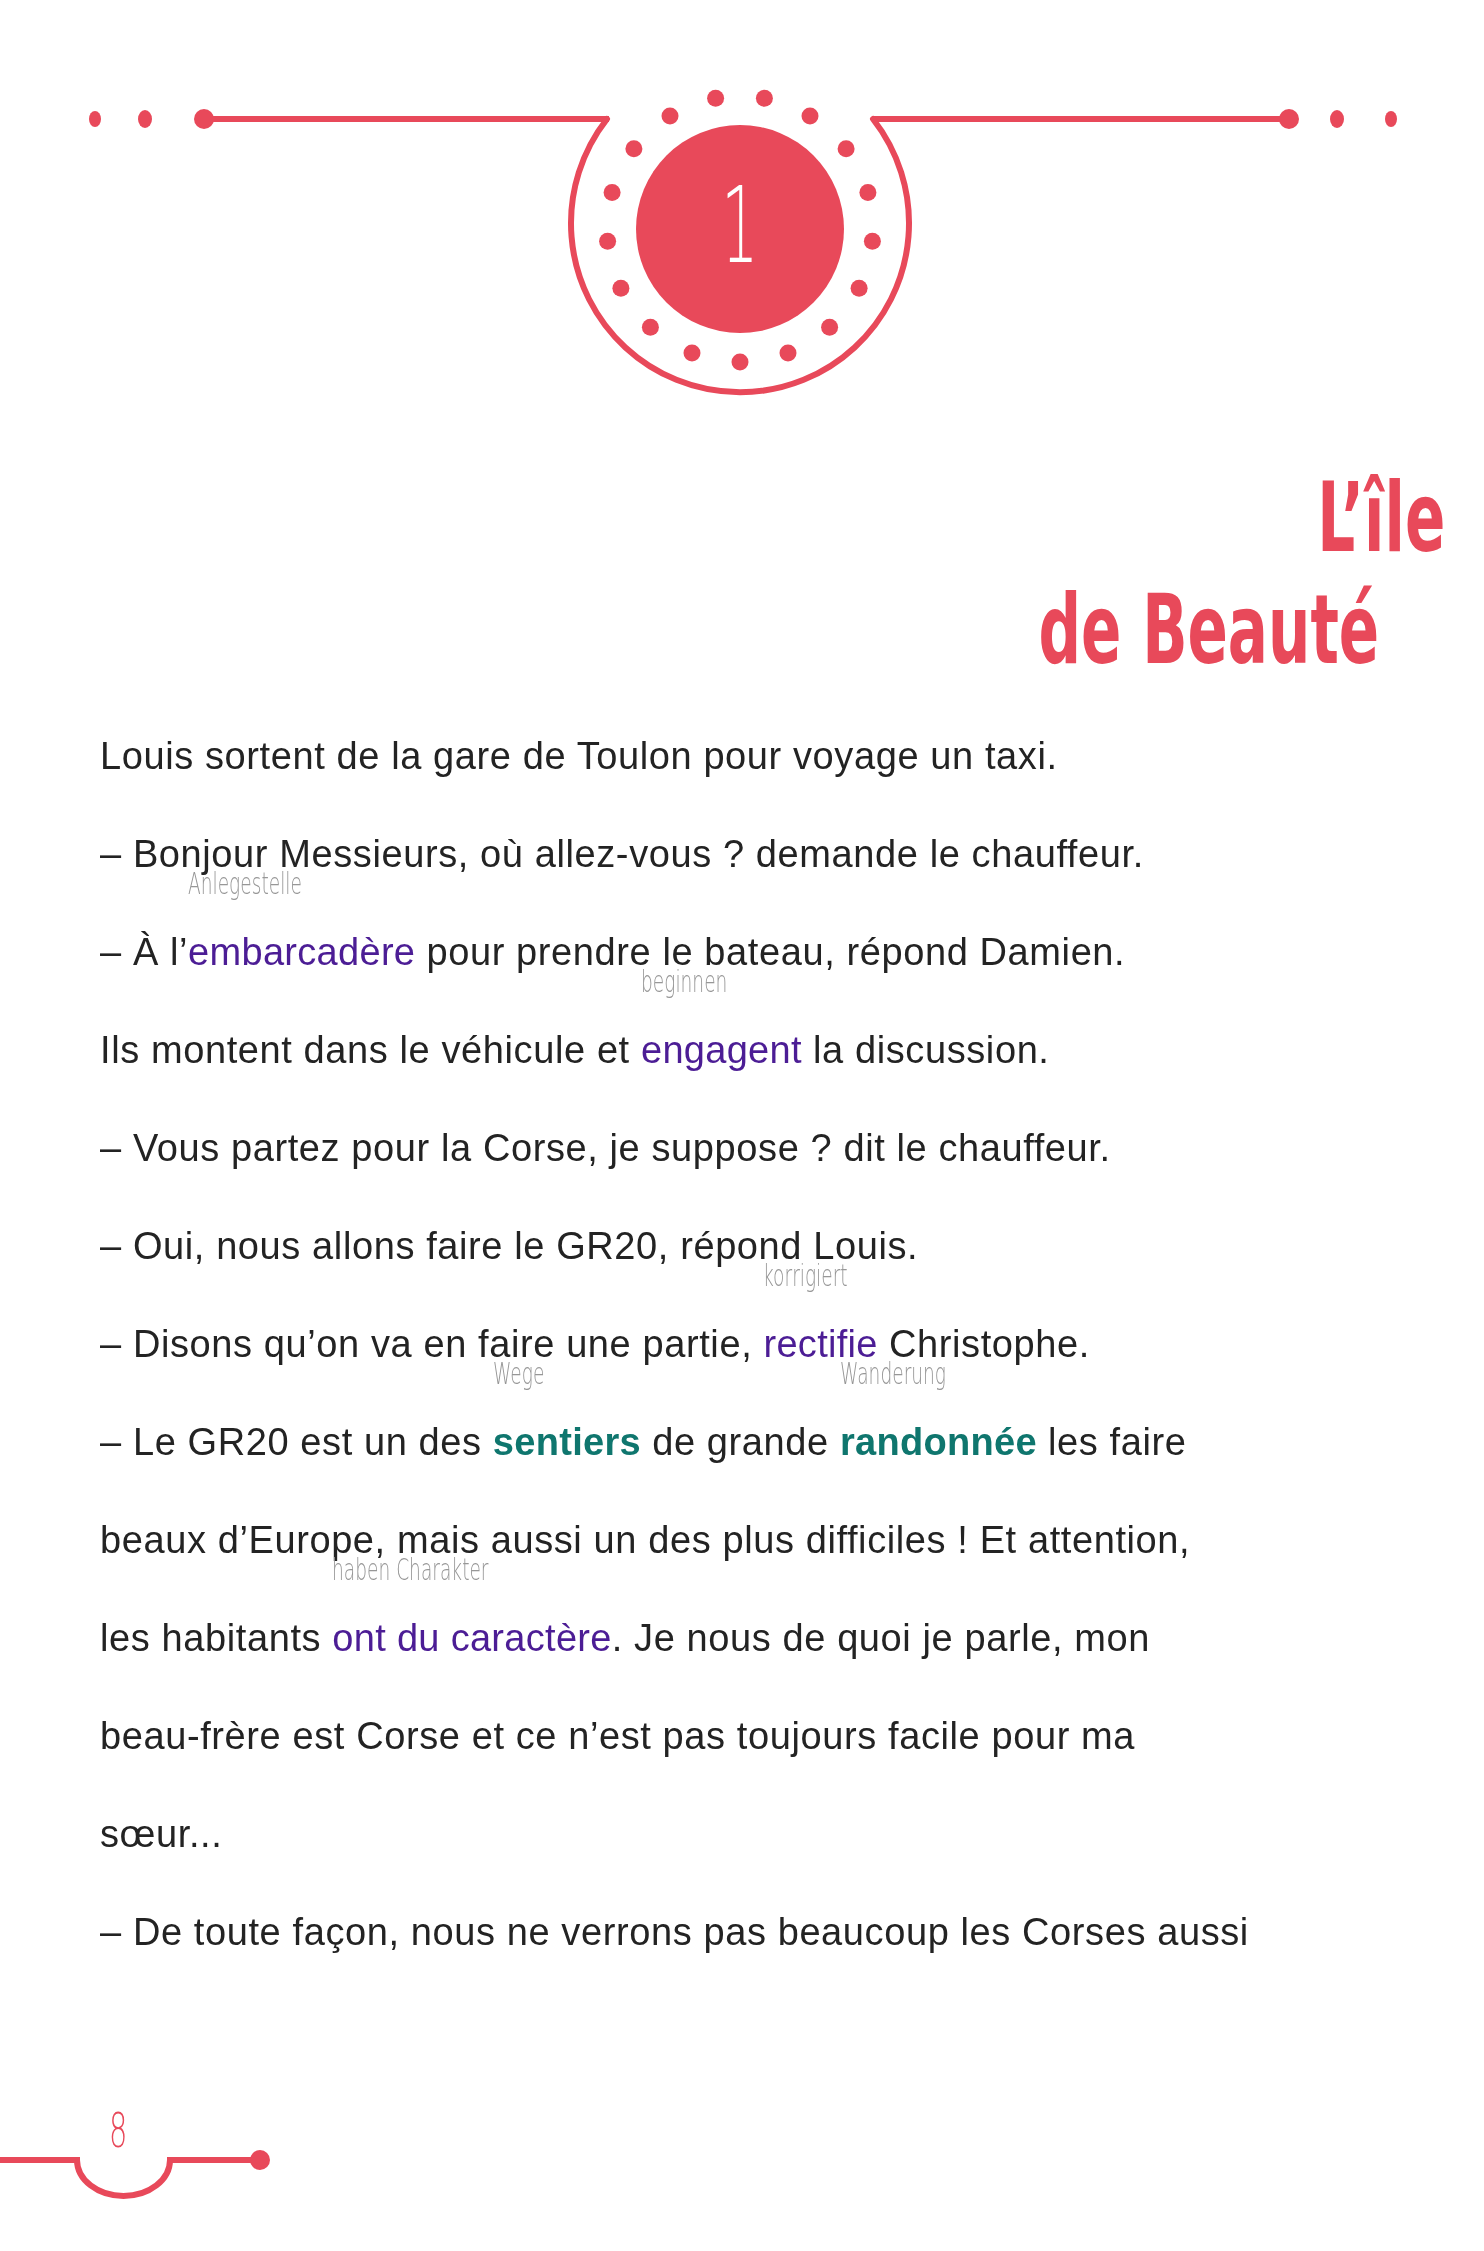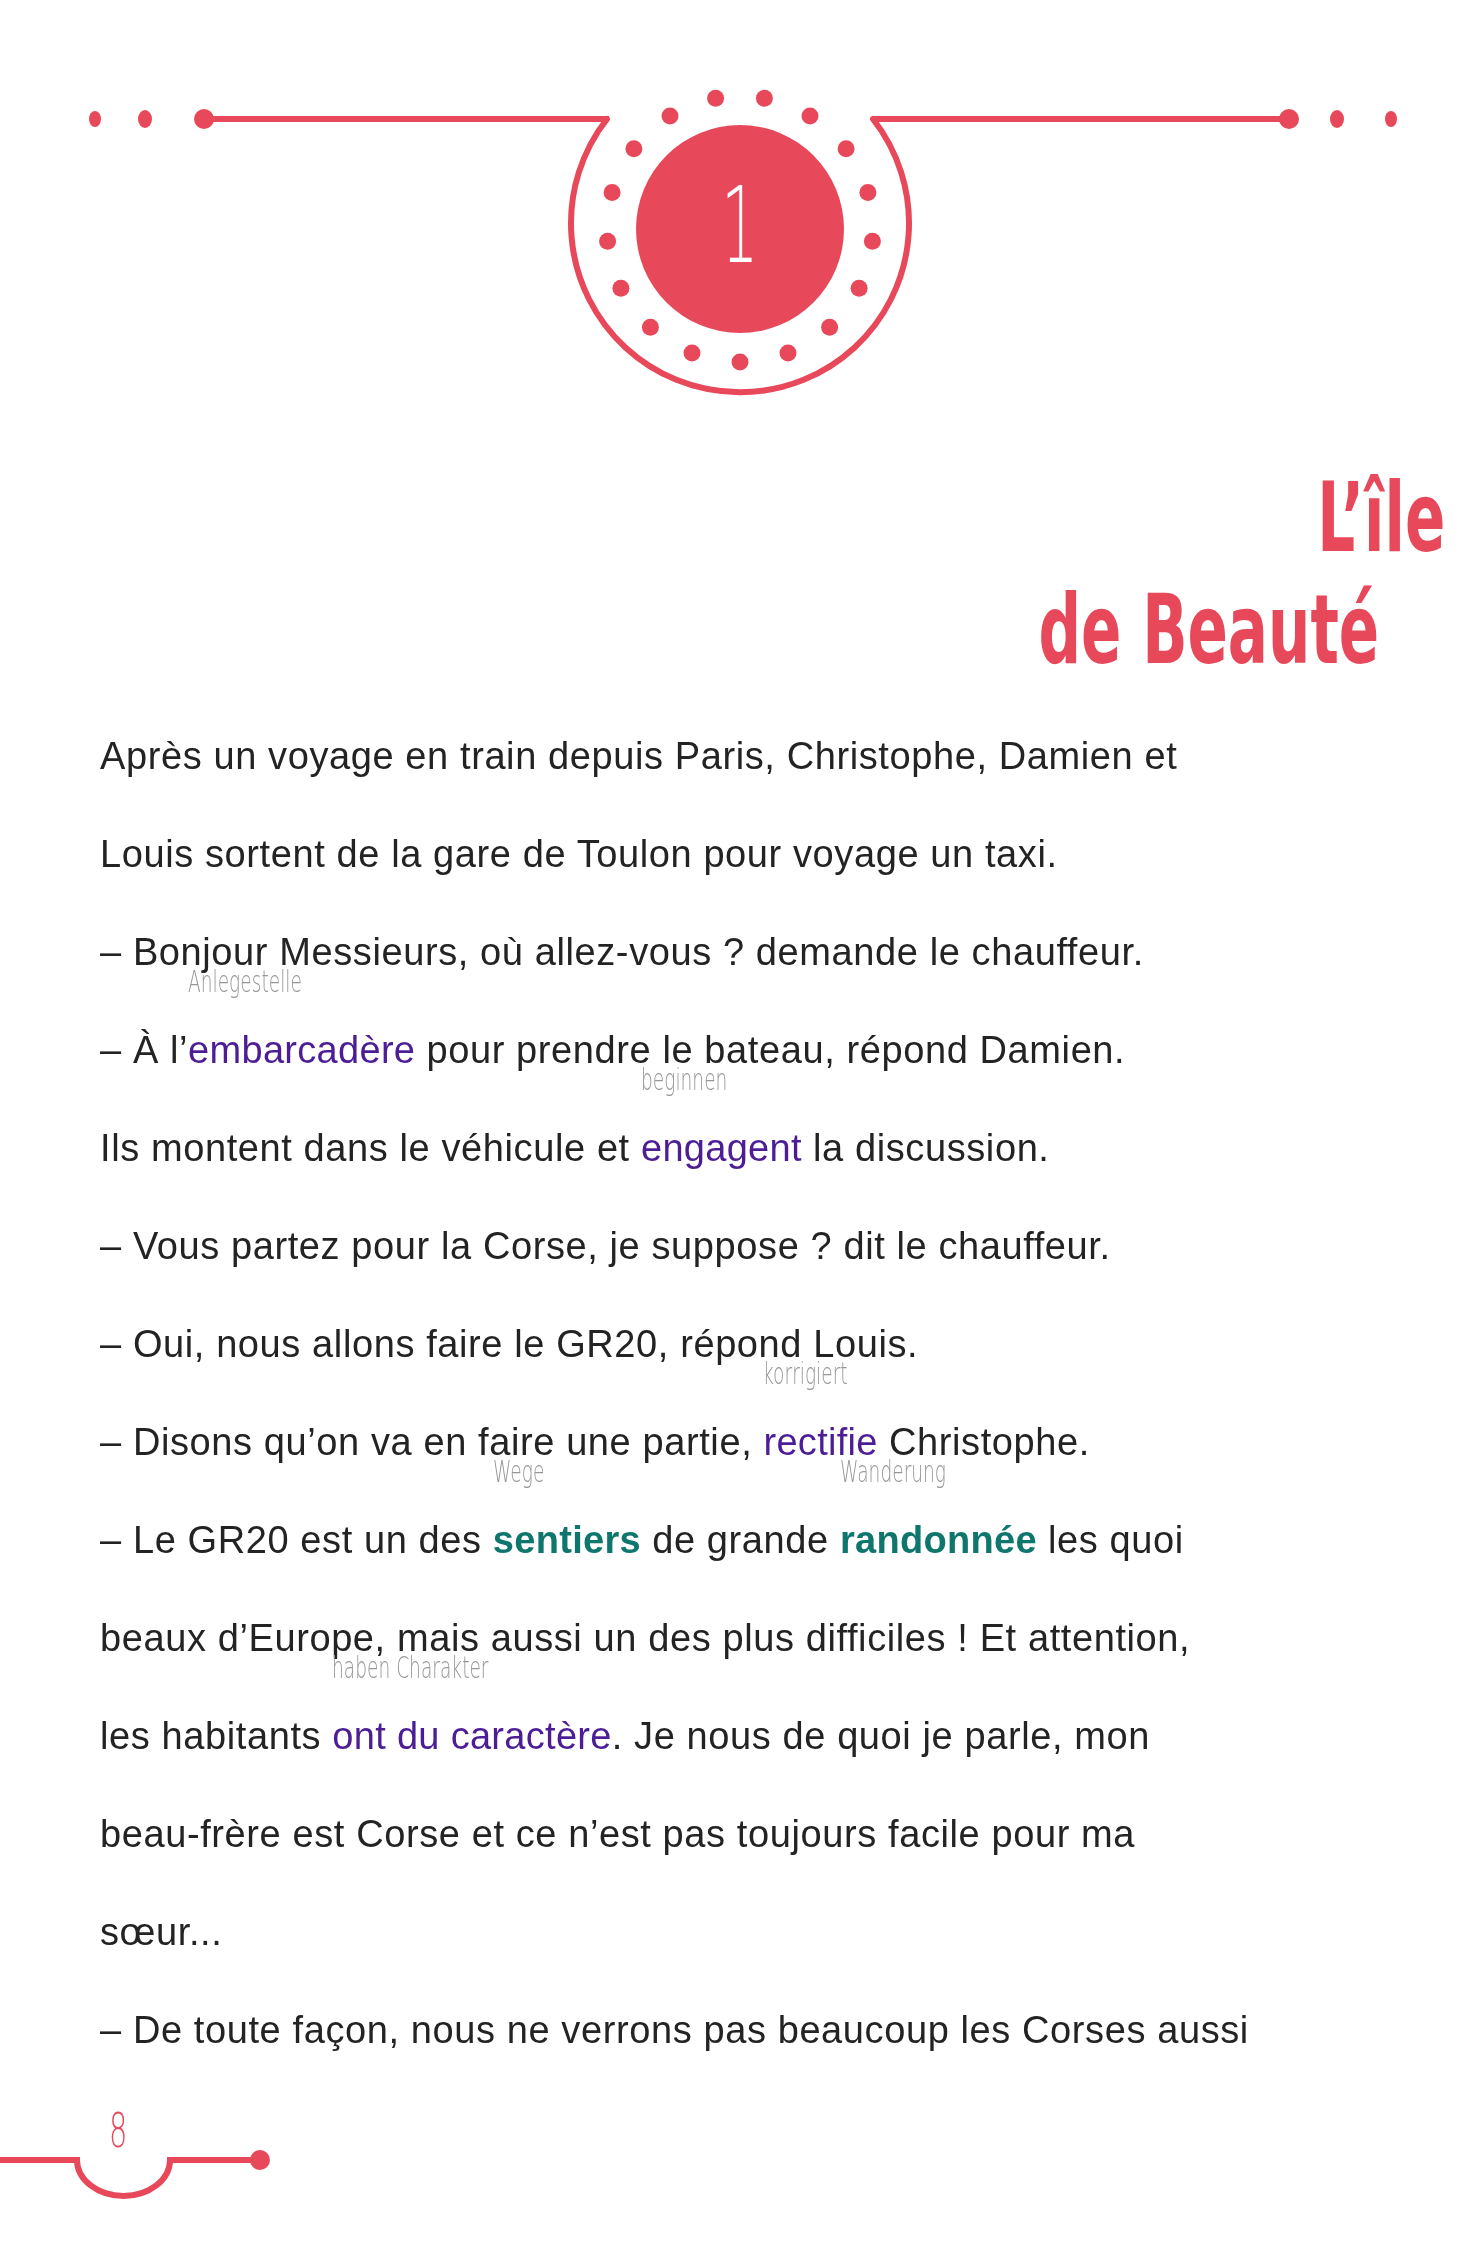"Après un voyage en train" p { html: <p><span>Après un voyage en train depuis Paris, Christophe, Damien et</span></p> -> none }
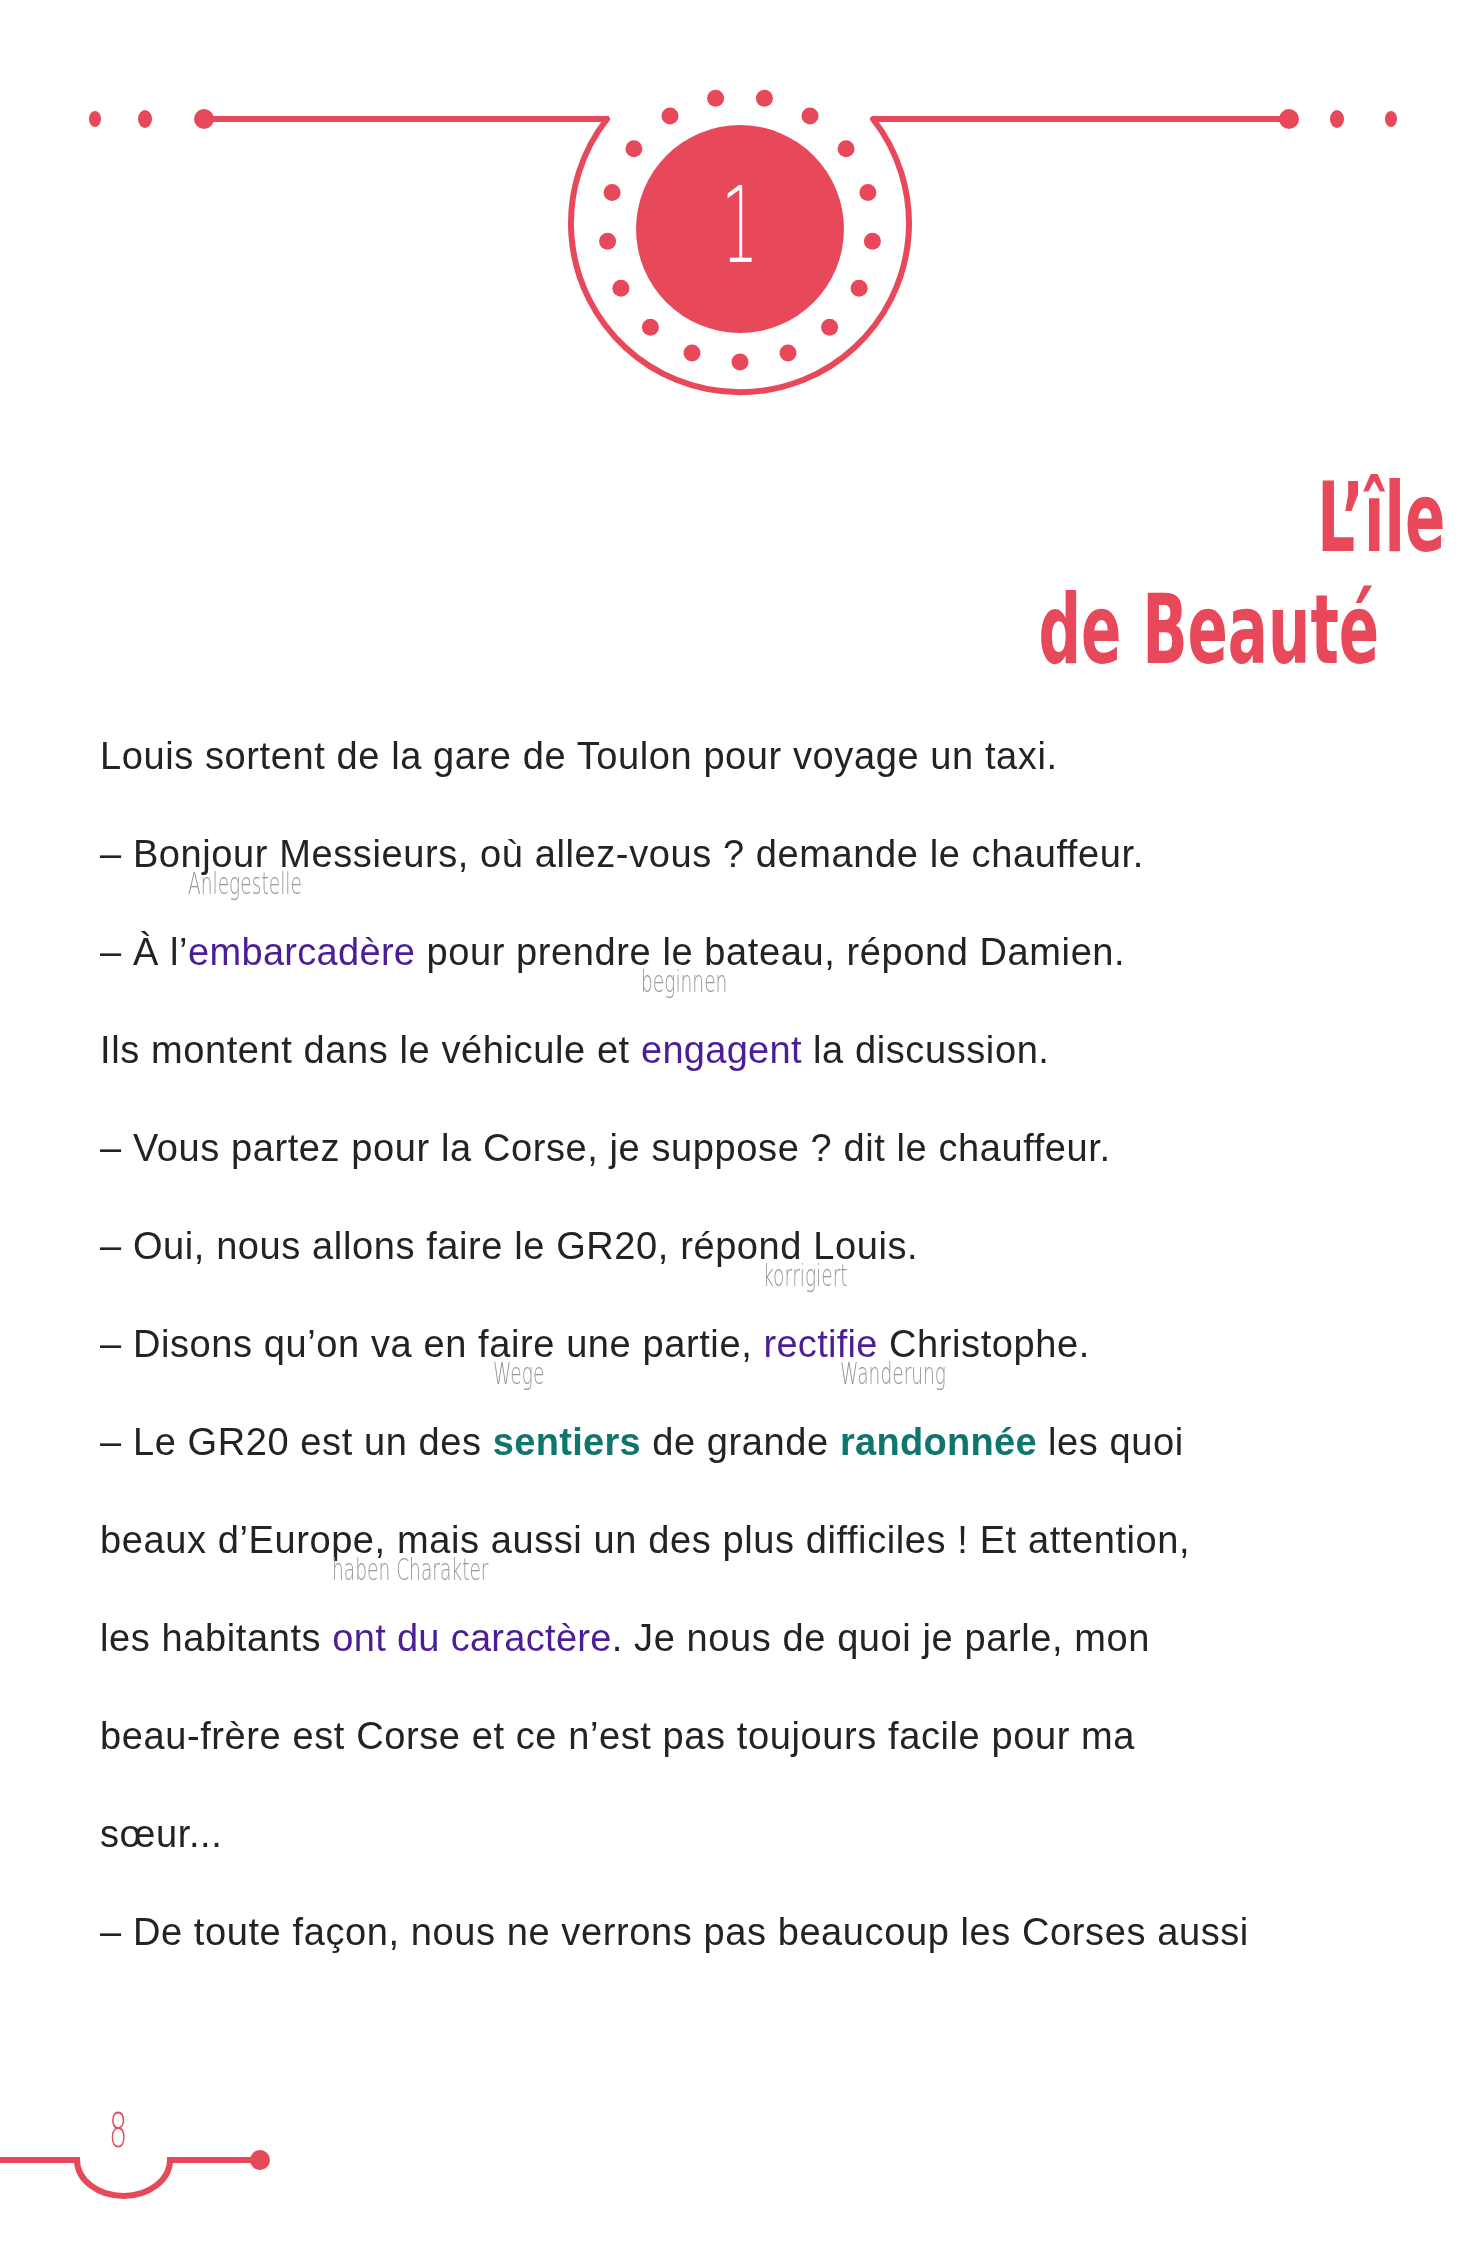"les quoi" span { text: quoi -> faire }
